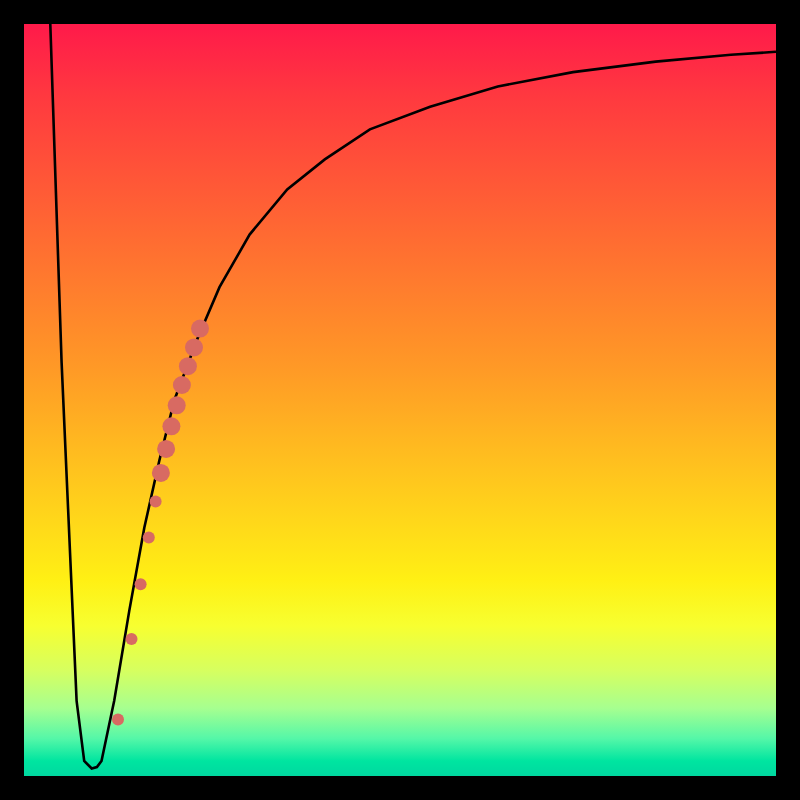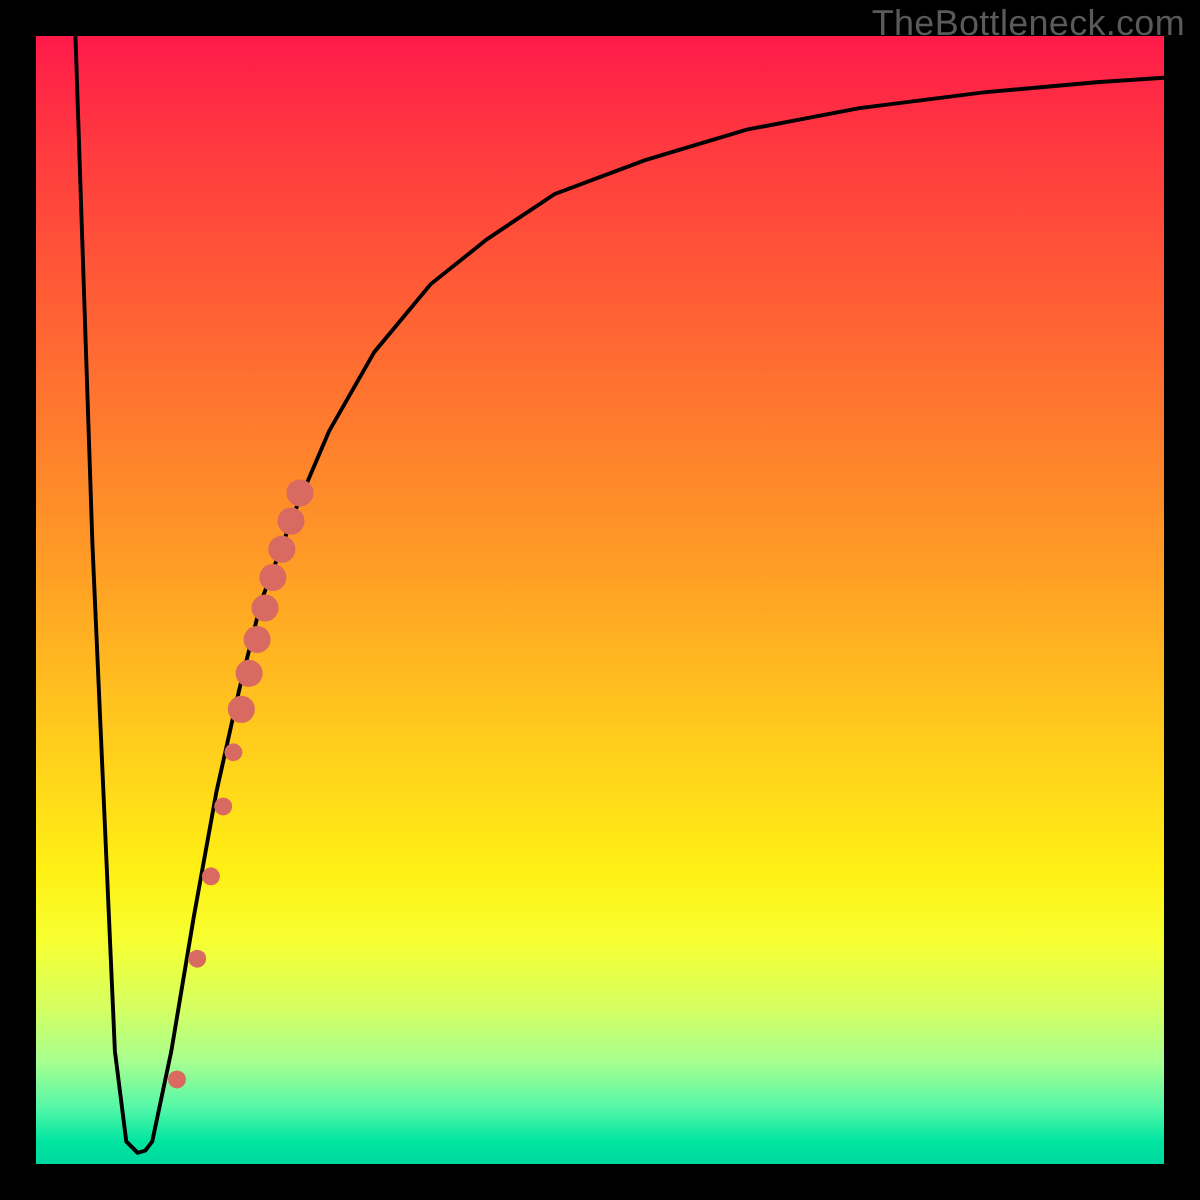"TheBottleneck.com" div.watermark { html: <div>TheBottleneck.com</div> -> none }
